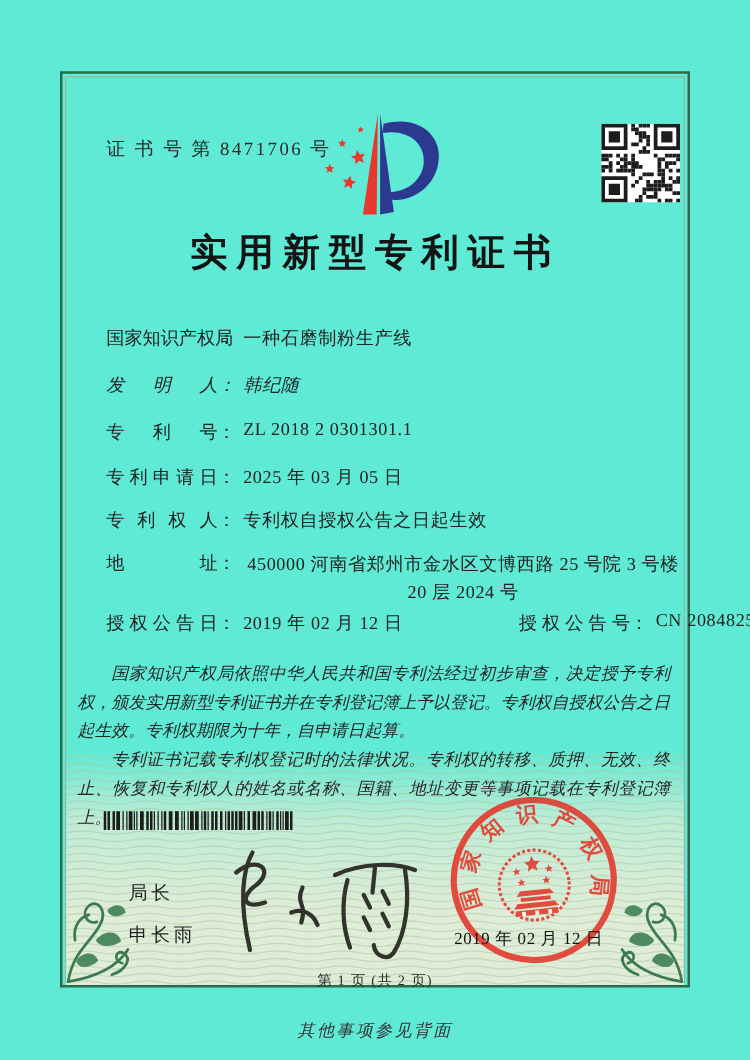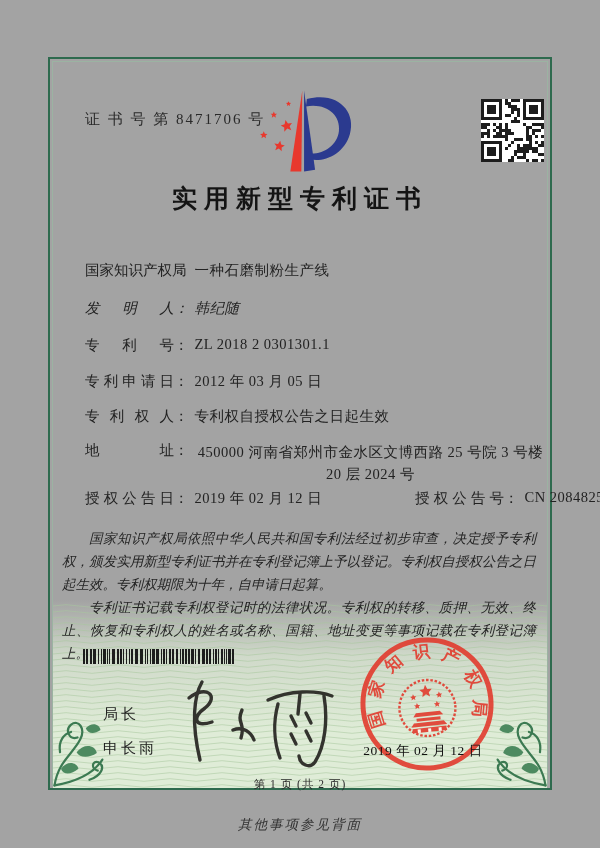"证 书 号 第 8471706" .page { background: #a3a3a3 -> #5eead4 }
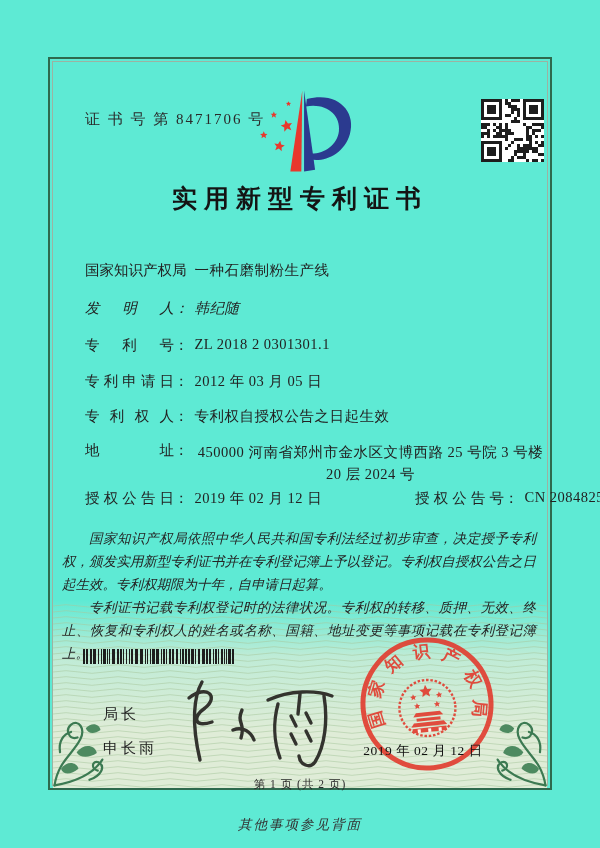"实用新型专利证书" .title { font-size: 25px -> 30px }
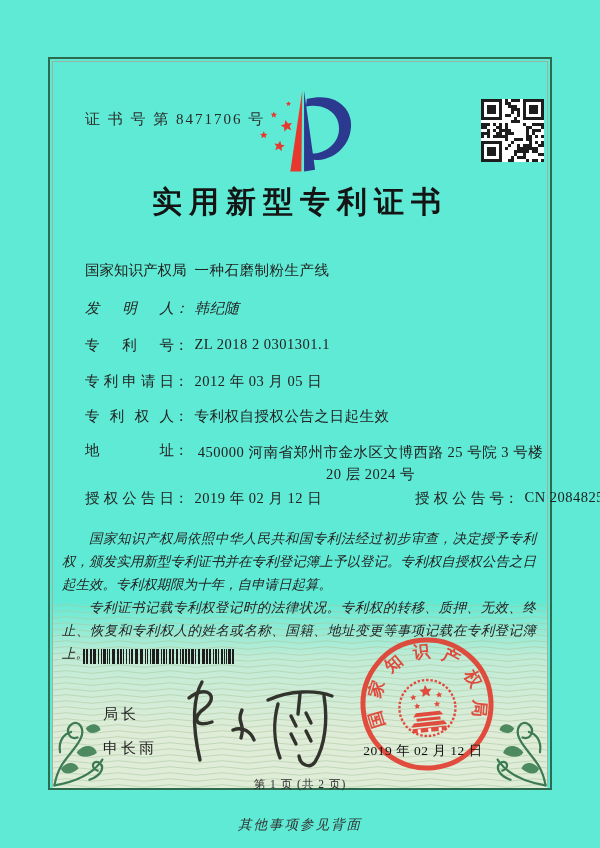"2012 年 03 月 05" span.field-value { text: 2012 -> 2025 }
